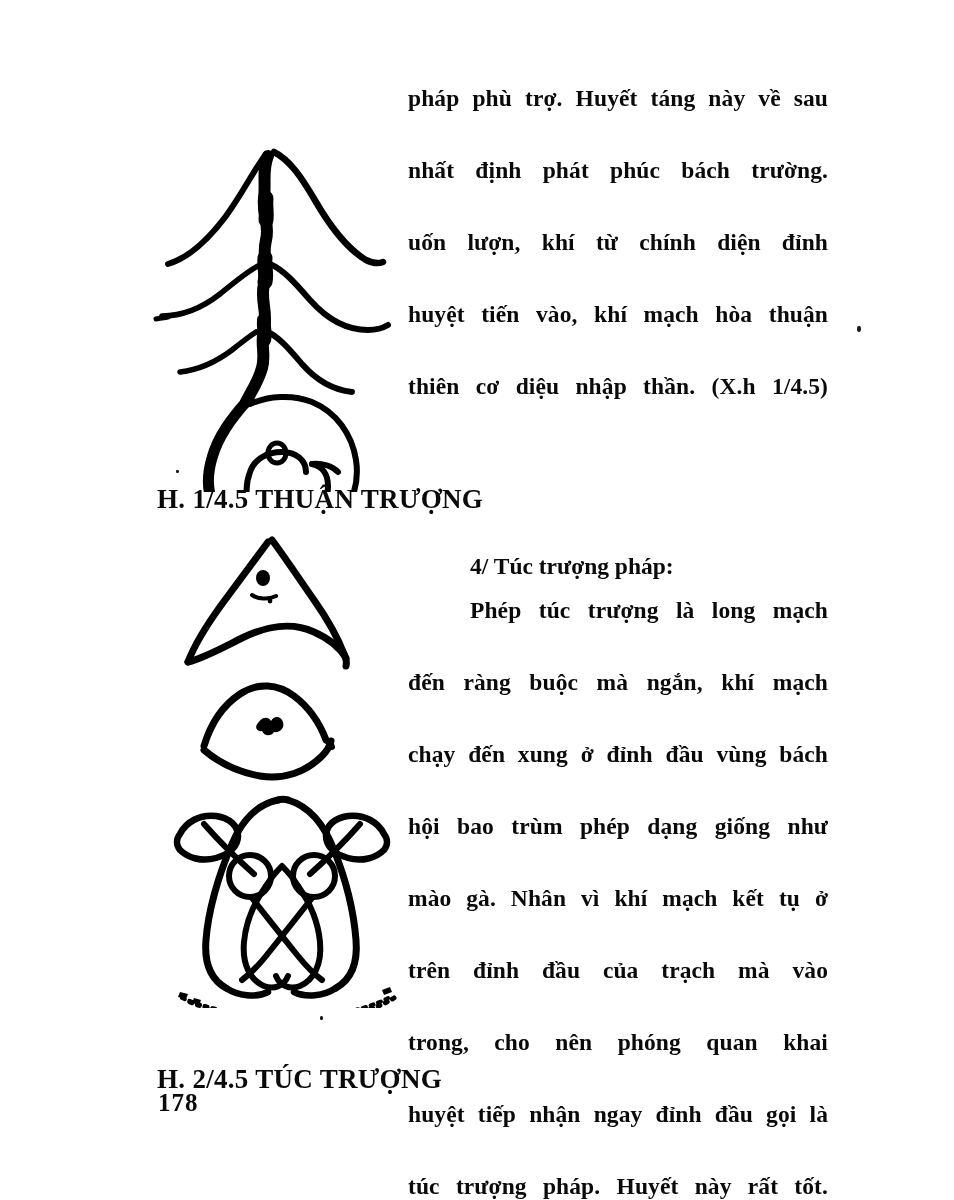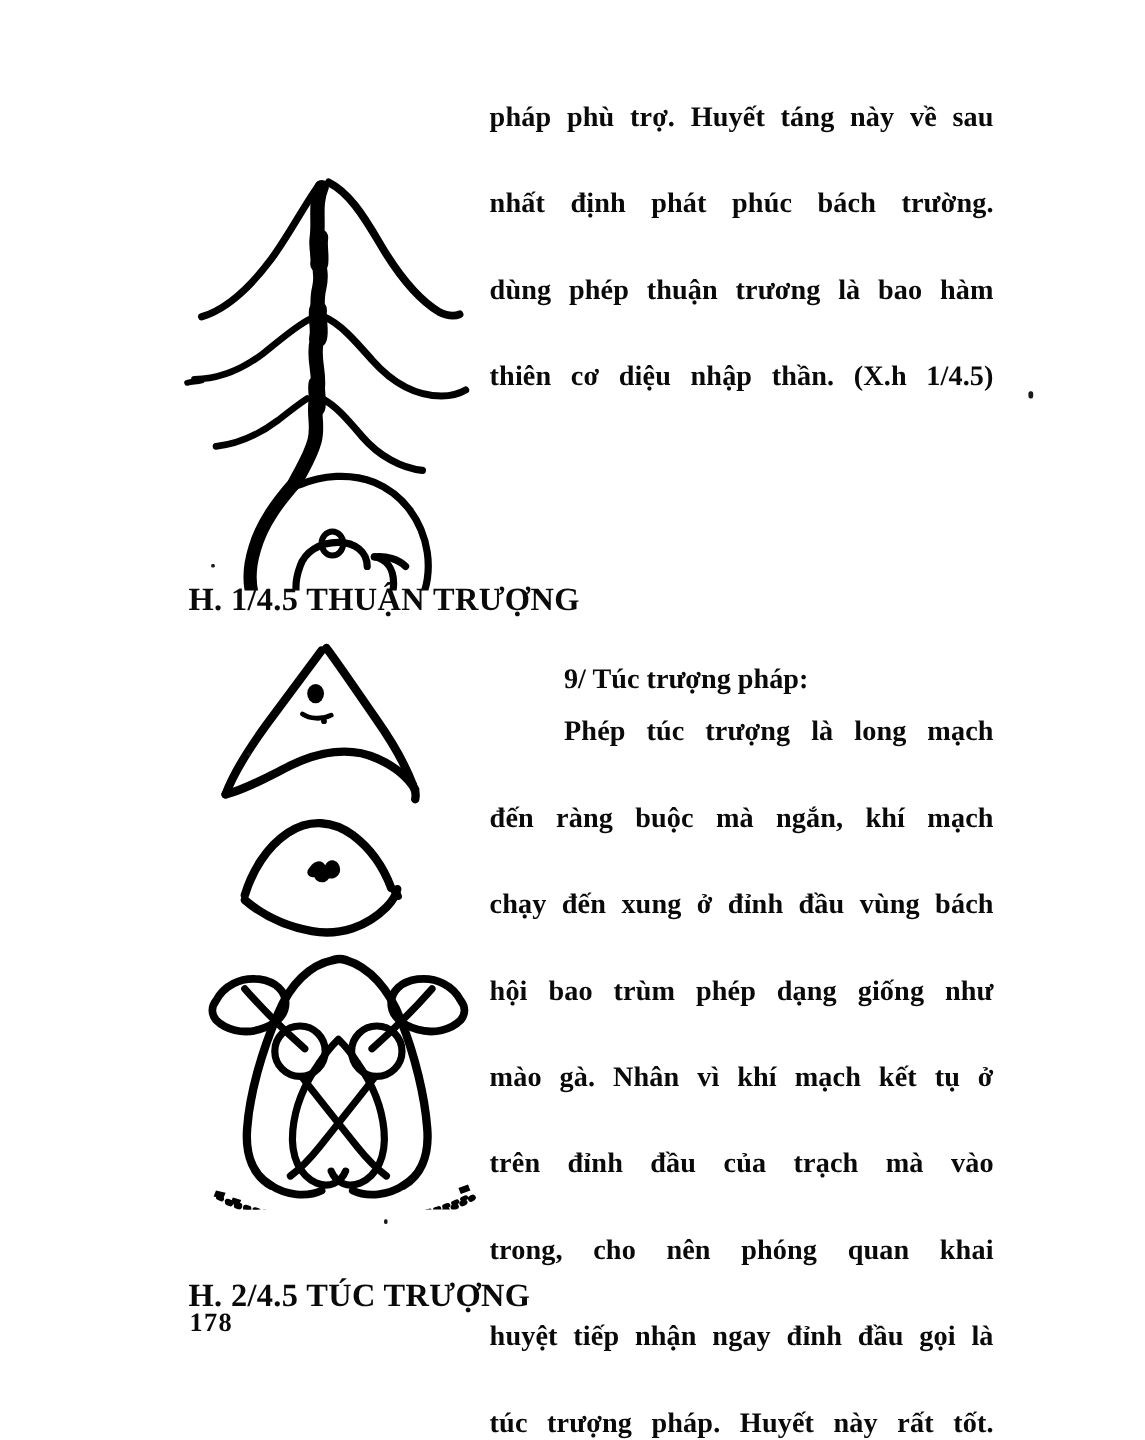"uốn lượn, khí từ chính" p { html: none -> <p>uốn lượn, khí từ chính diện đỉnh</p> }
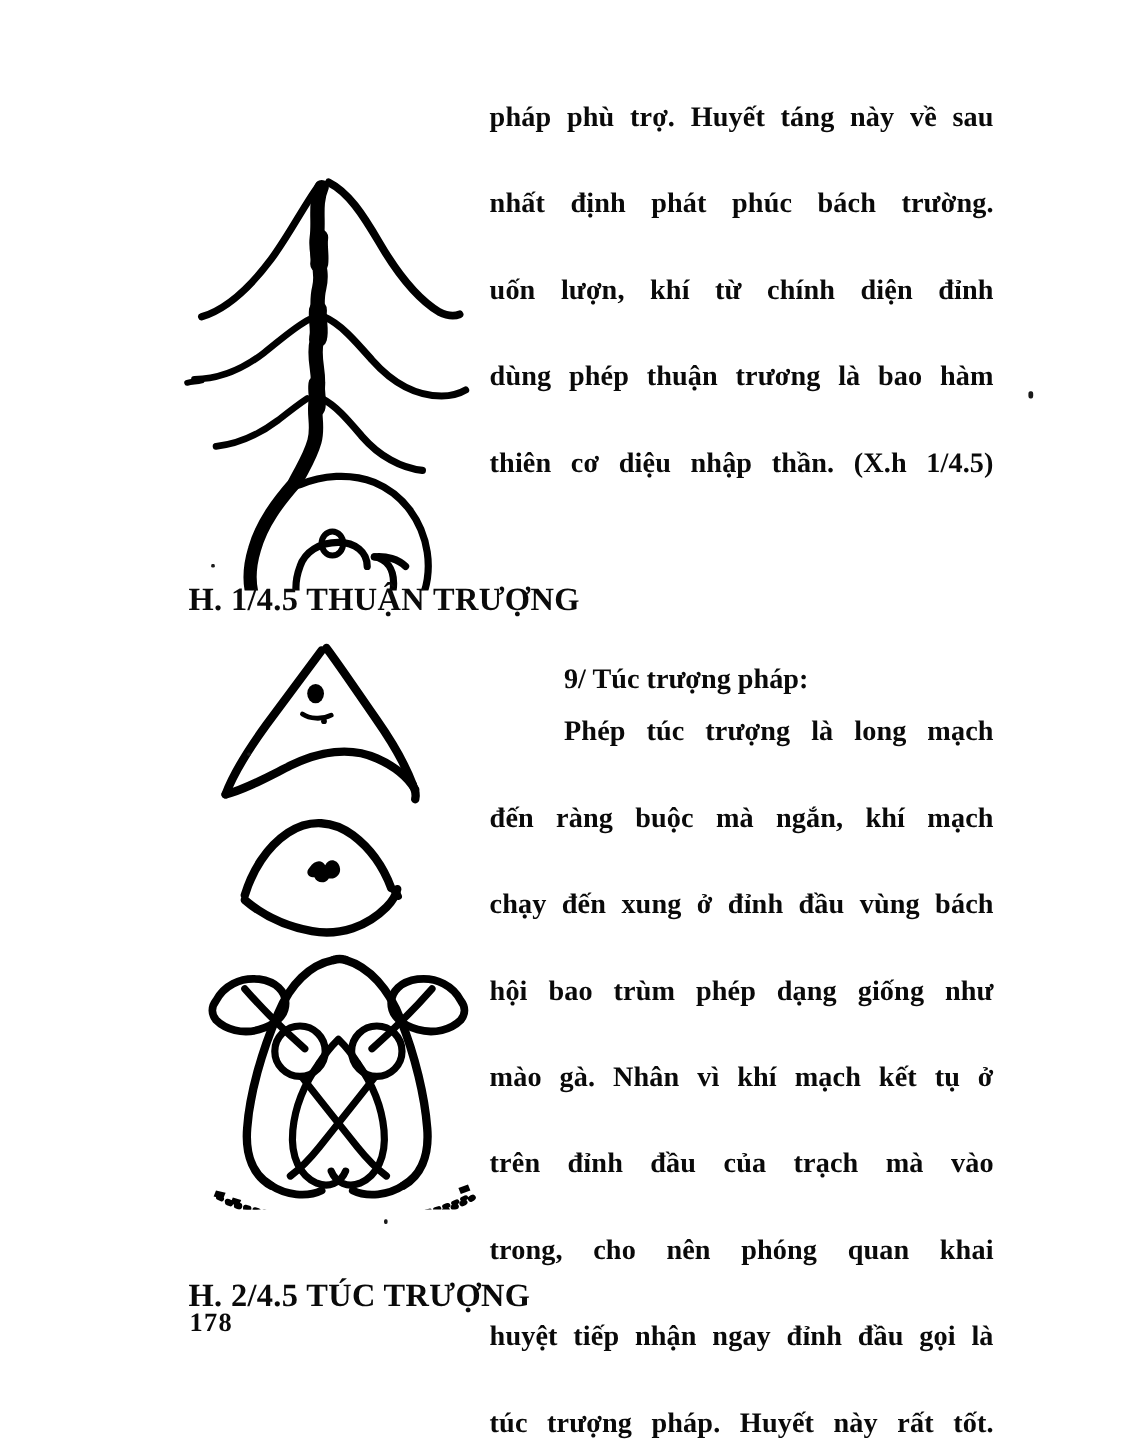"huyệt tiến vào, khí mạch" p { html: none -> <p>huyệt tiến vào, khí mạch hòa thuận</p> }
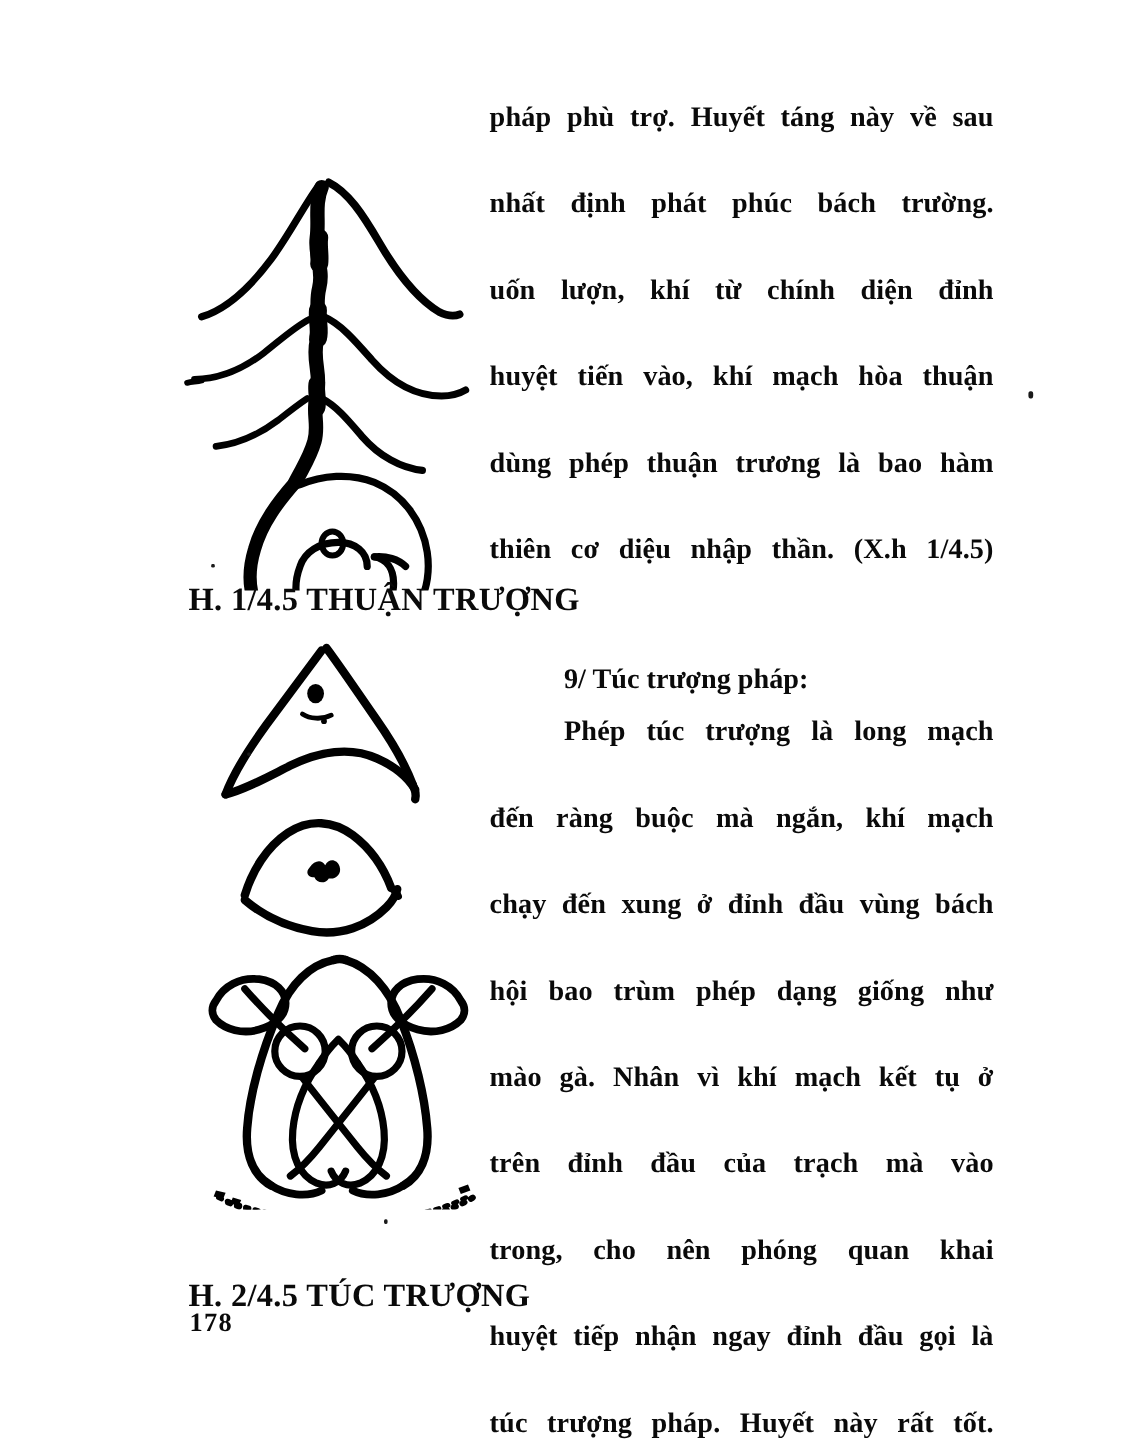"dùng phép thuận trương là" p { html: <p>dùng phép thuận trương là bao hàm</p> -> none }
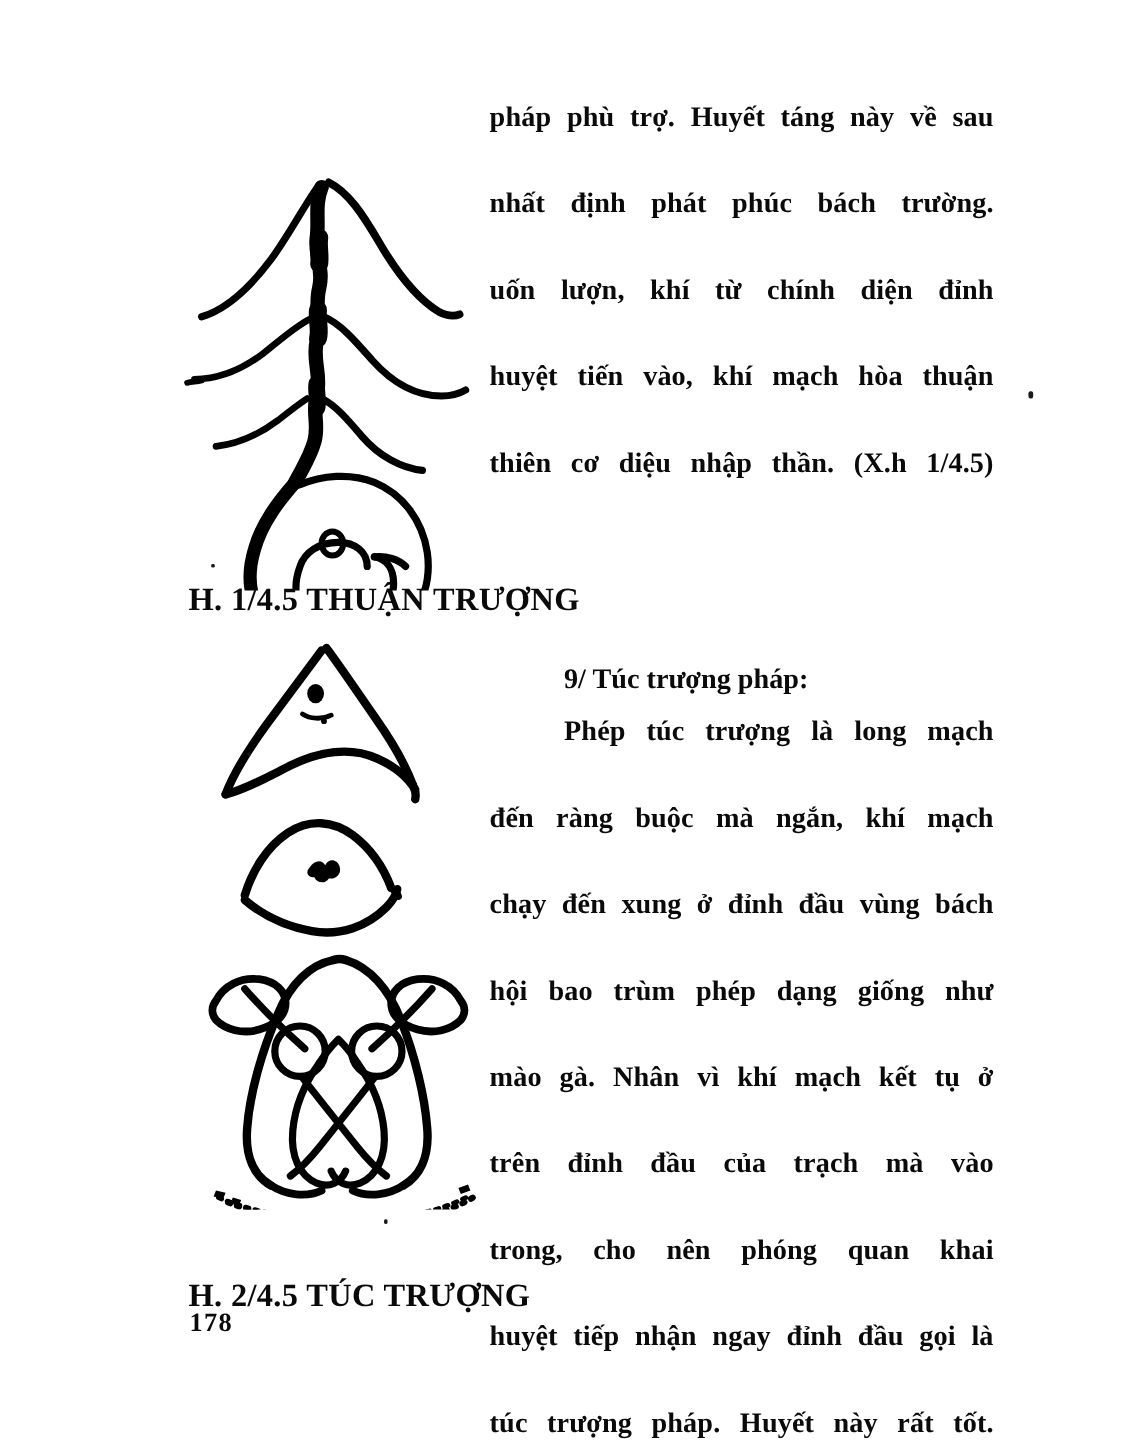"9/ Túc trượng pháp:" p.heading { text: 9/ -> 4/ }
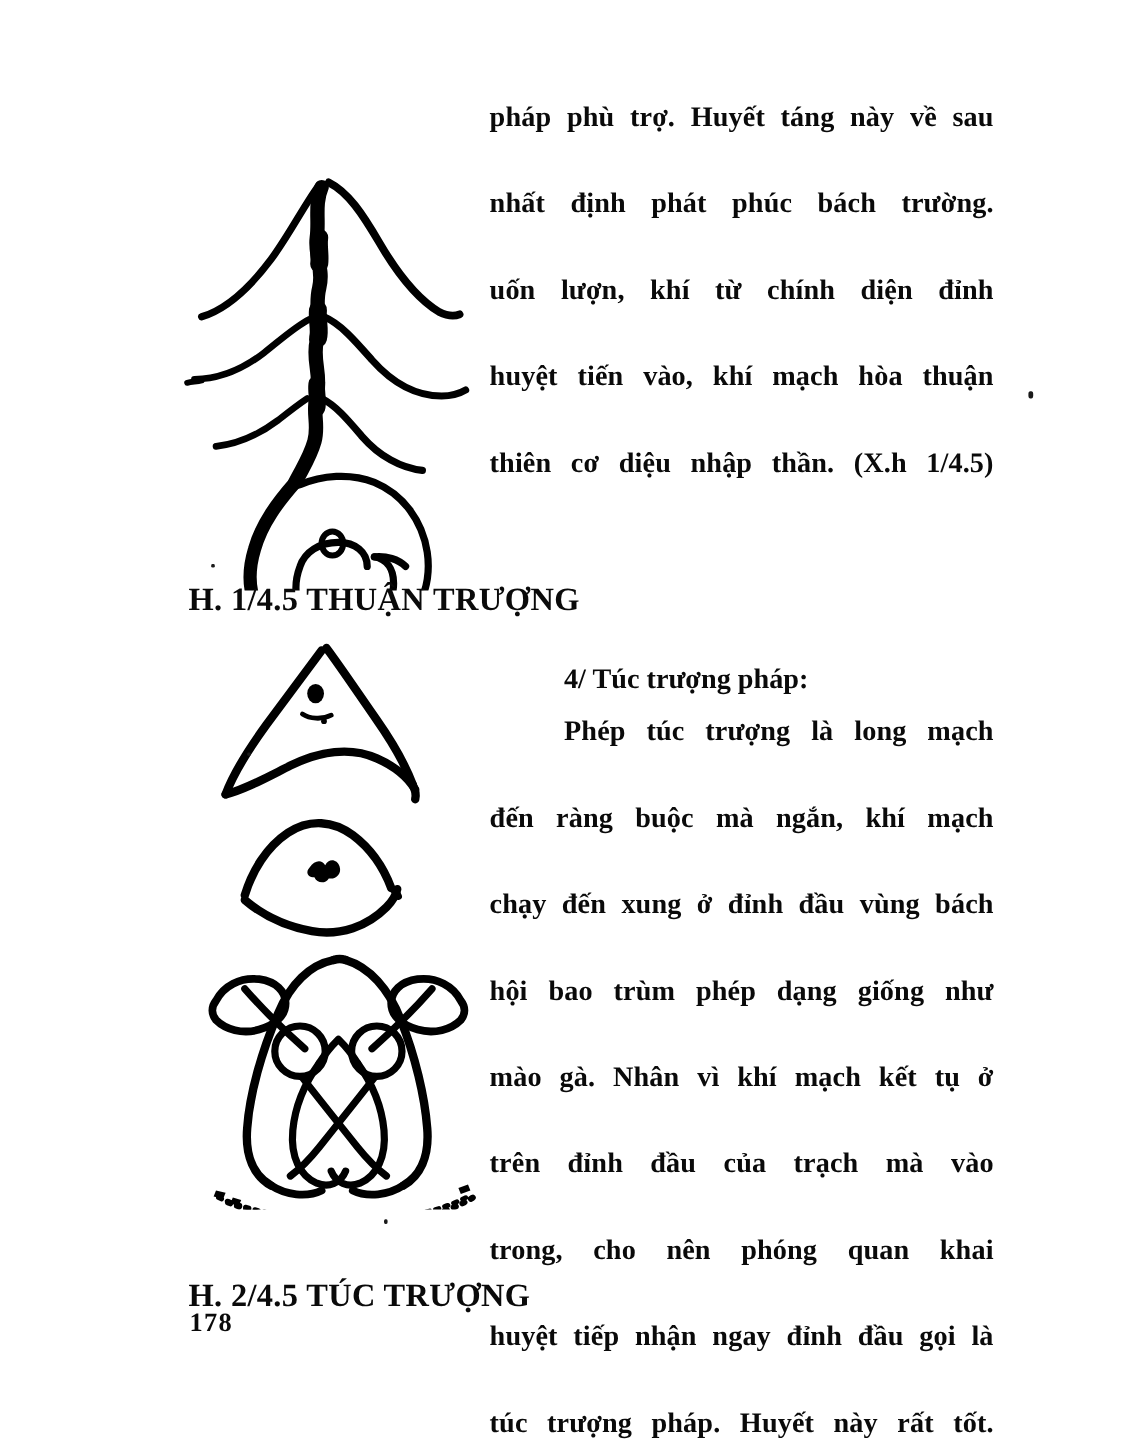"178" #page-number { font-size: 22px -> 25px }
